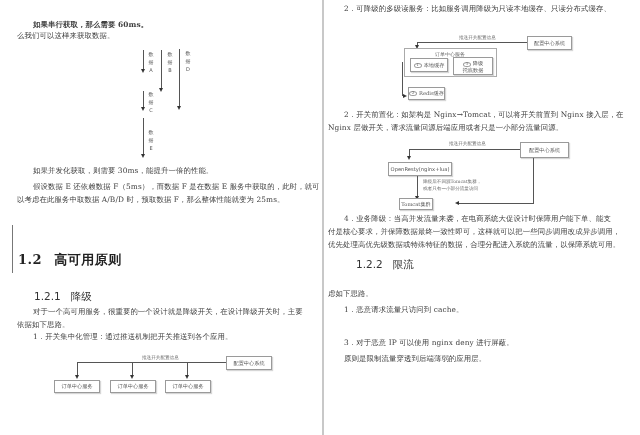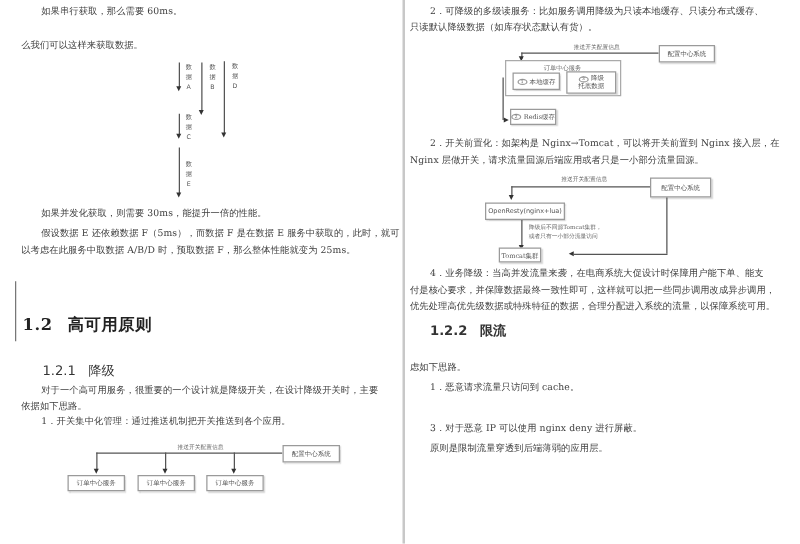"如果串行获取，那么需要 60ms。" div.p { font-weight: none -> bold; top: 2px -> 18px }
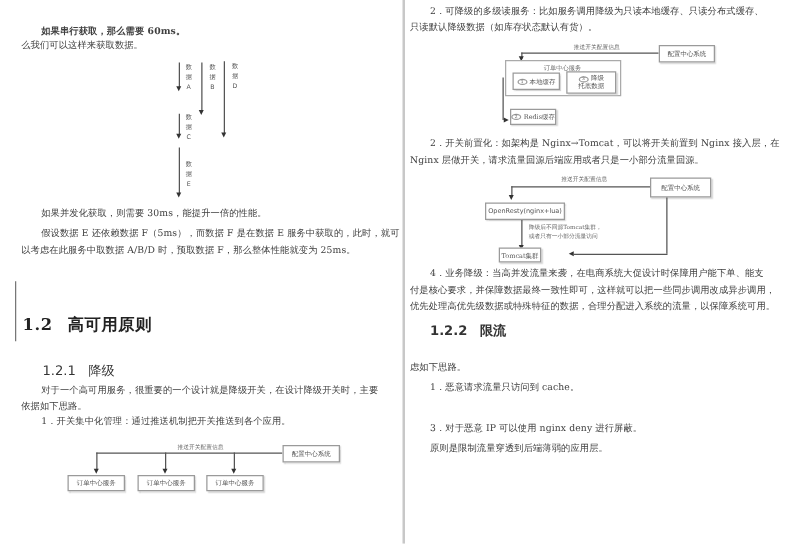"只读默认降级数据（如库存状态默认有货）。" div.p { html: <div>只读默认降级数据（如库存状态默认有货）。</div> -> none }
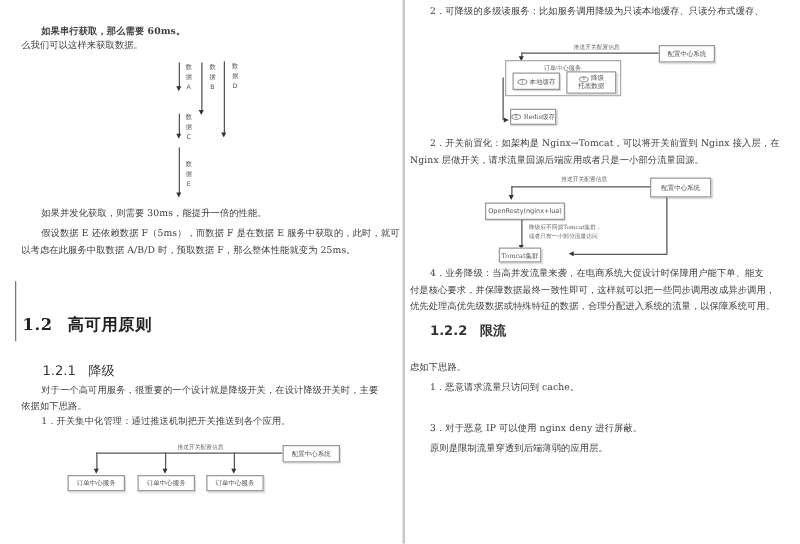"1.2.2 限流" div.h3 { font-weight: bold -> none; left: 20px -> 32px }
